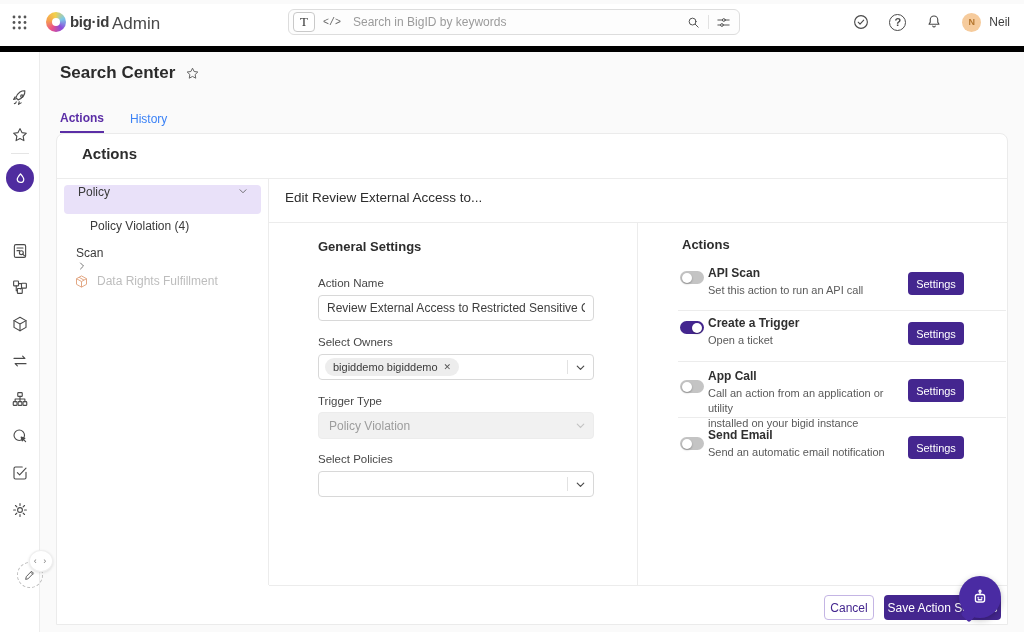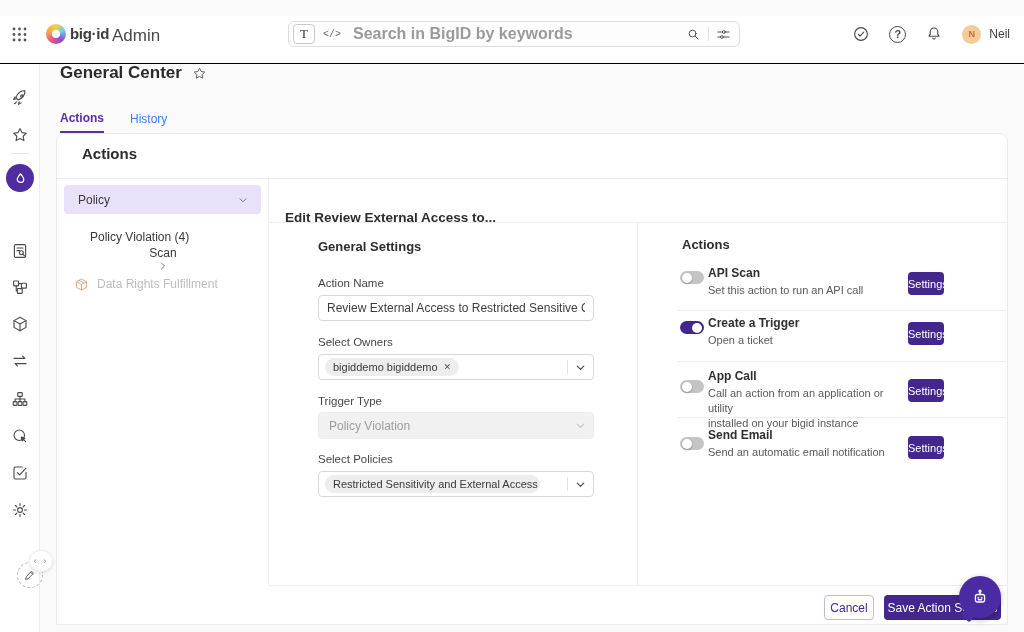"big·id" #topbar { border-bottom: 1px solid #000000 -> 6px solid #000000; top: 16px -> 4px }
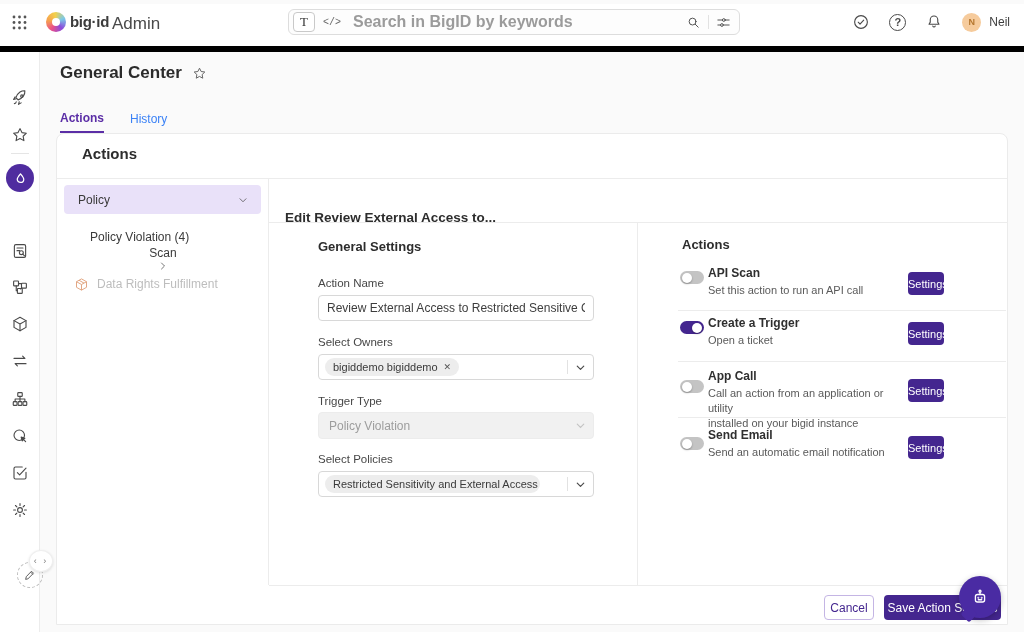"Search in BigID by keywords" #search-input { font-size: 16px -> 12px; font-weight: bold -> none }
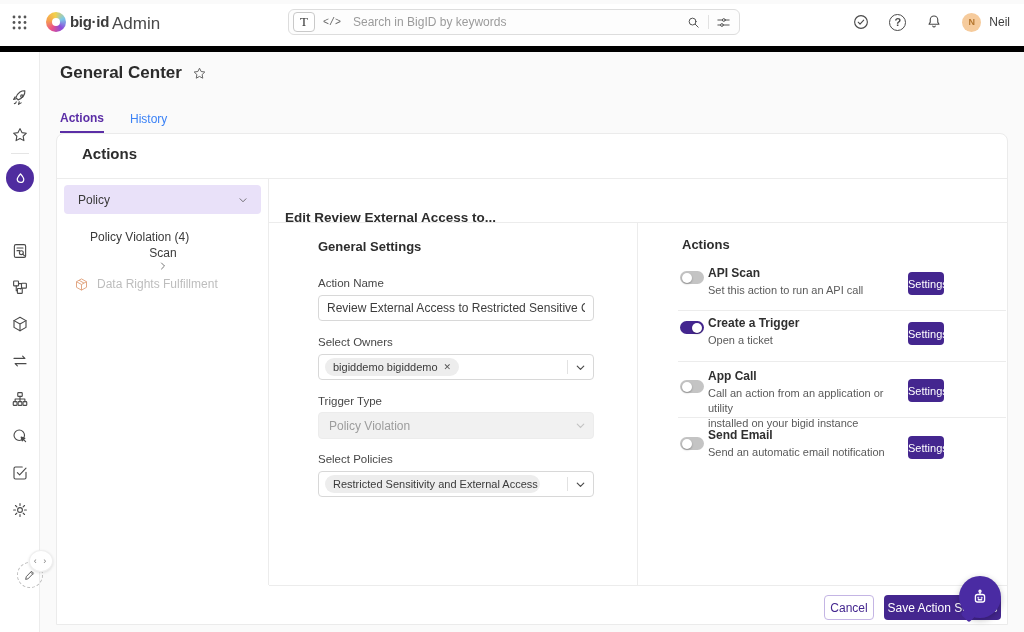"General Center" span { text: General -> Search }
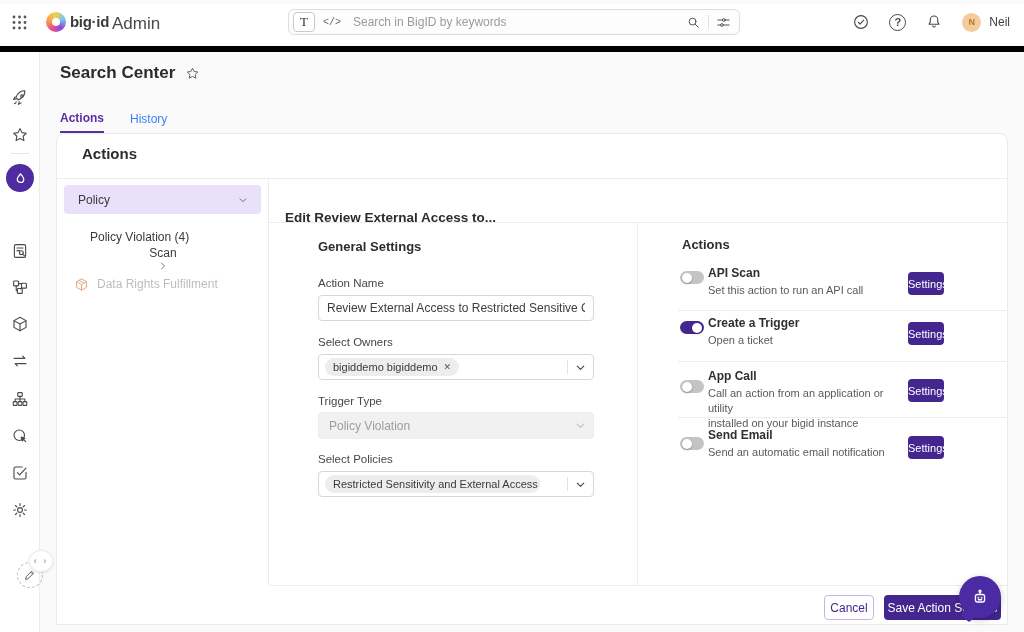"Policy" .tree-row { align-items: center -> flex-start }
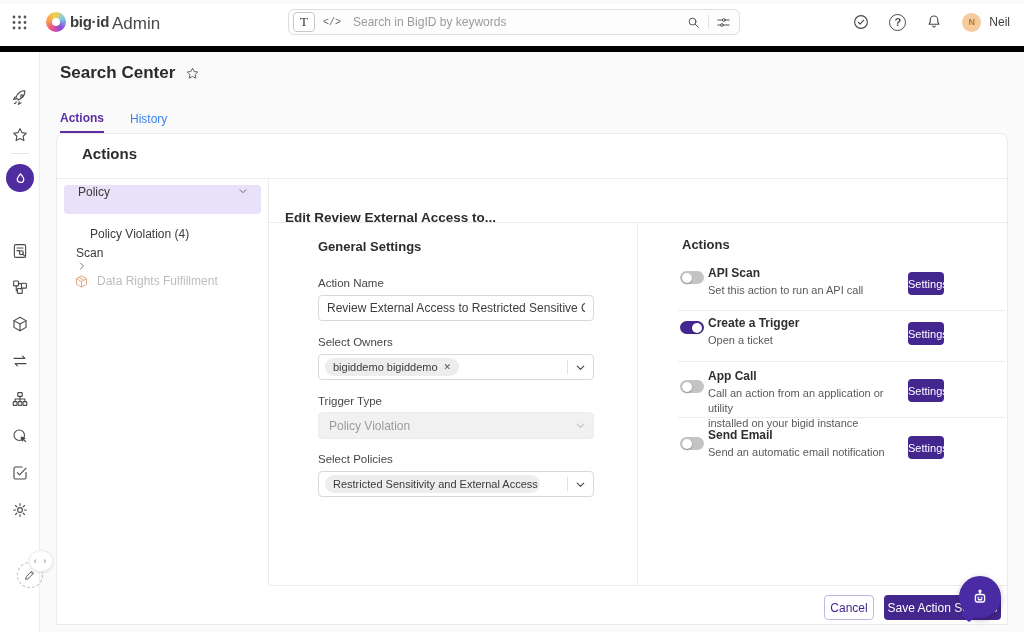"Edit Review External Access to..." #editor-title { font-weight: bold -> normal; top: 210px -> 190px }
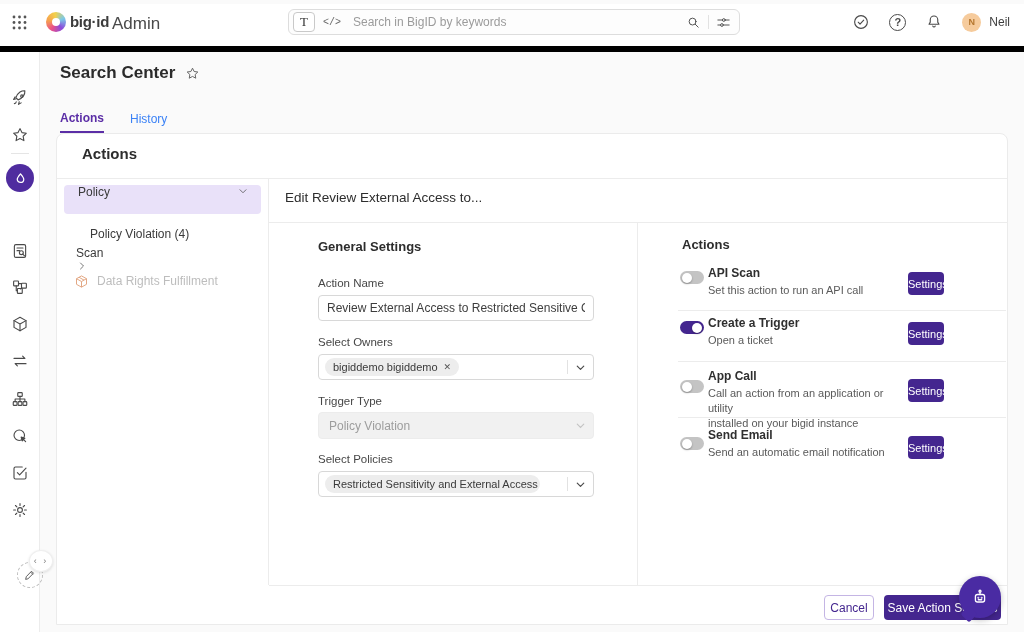"Policy Violation (4)" #row-violation { margin-top: 8px -> none }
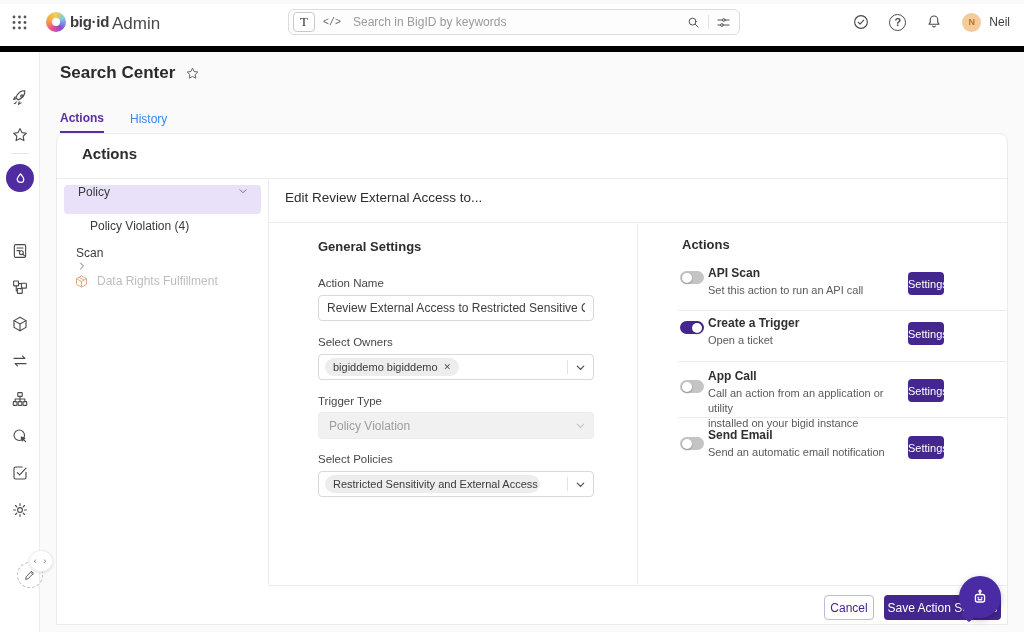"Settings" .settings-btn { width: 36px -> 56px }
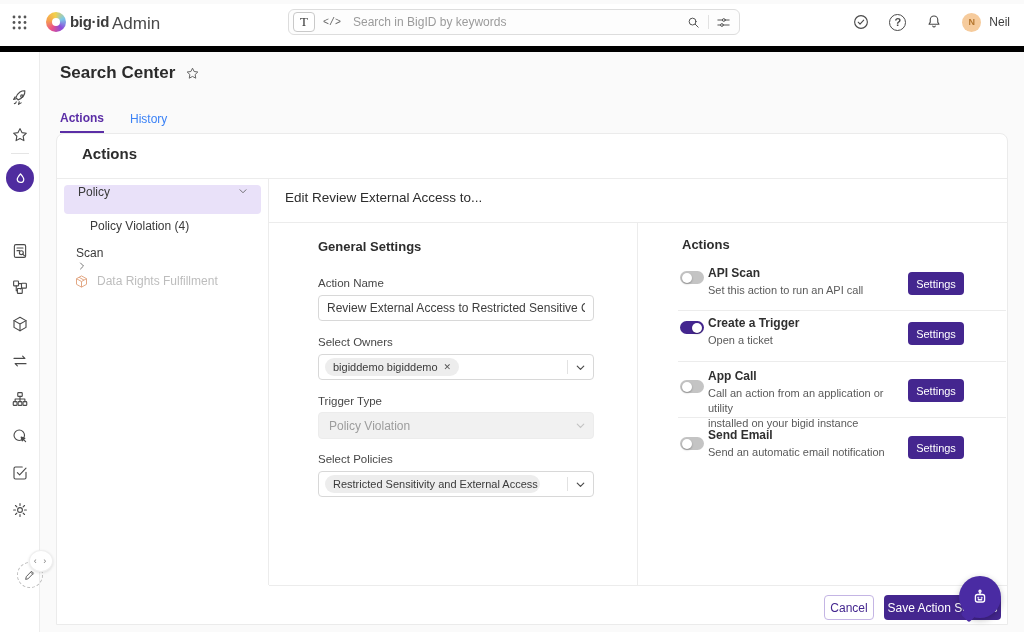"Restricted Sensitivity and External" span.chip { html: <span> <span>Restricted Sensitivity and External Access</span> </span> -> none }
